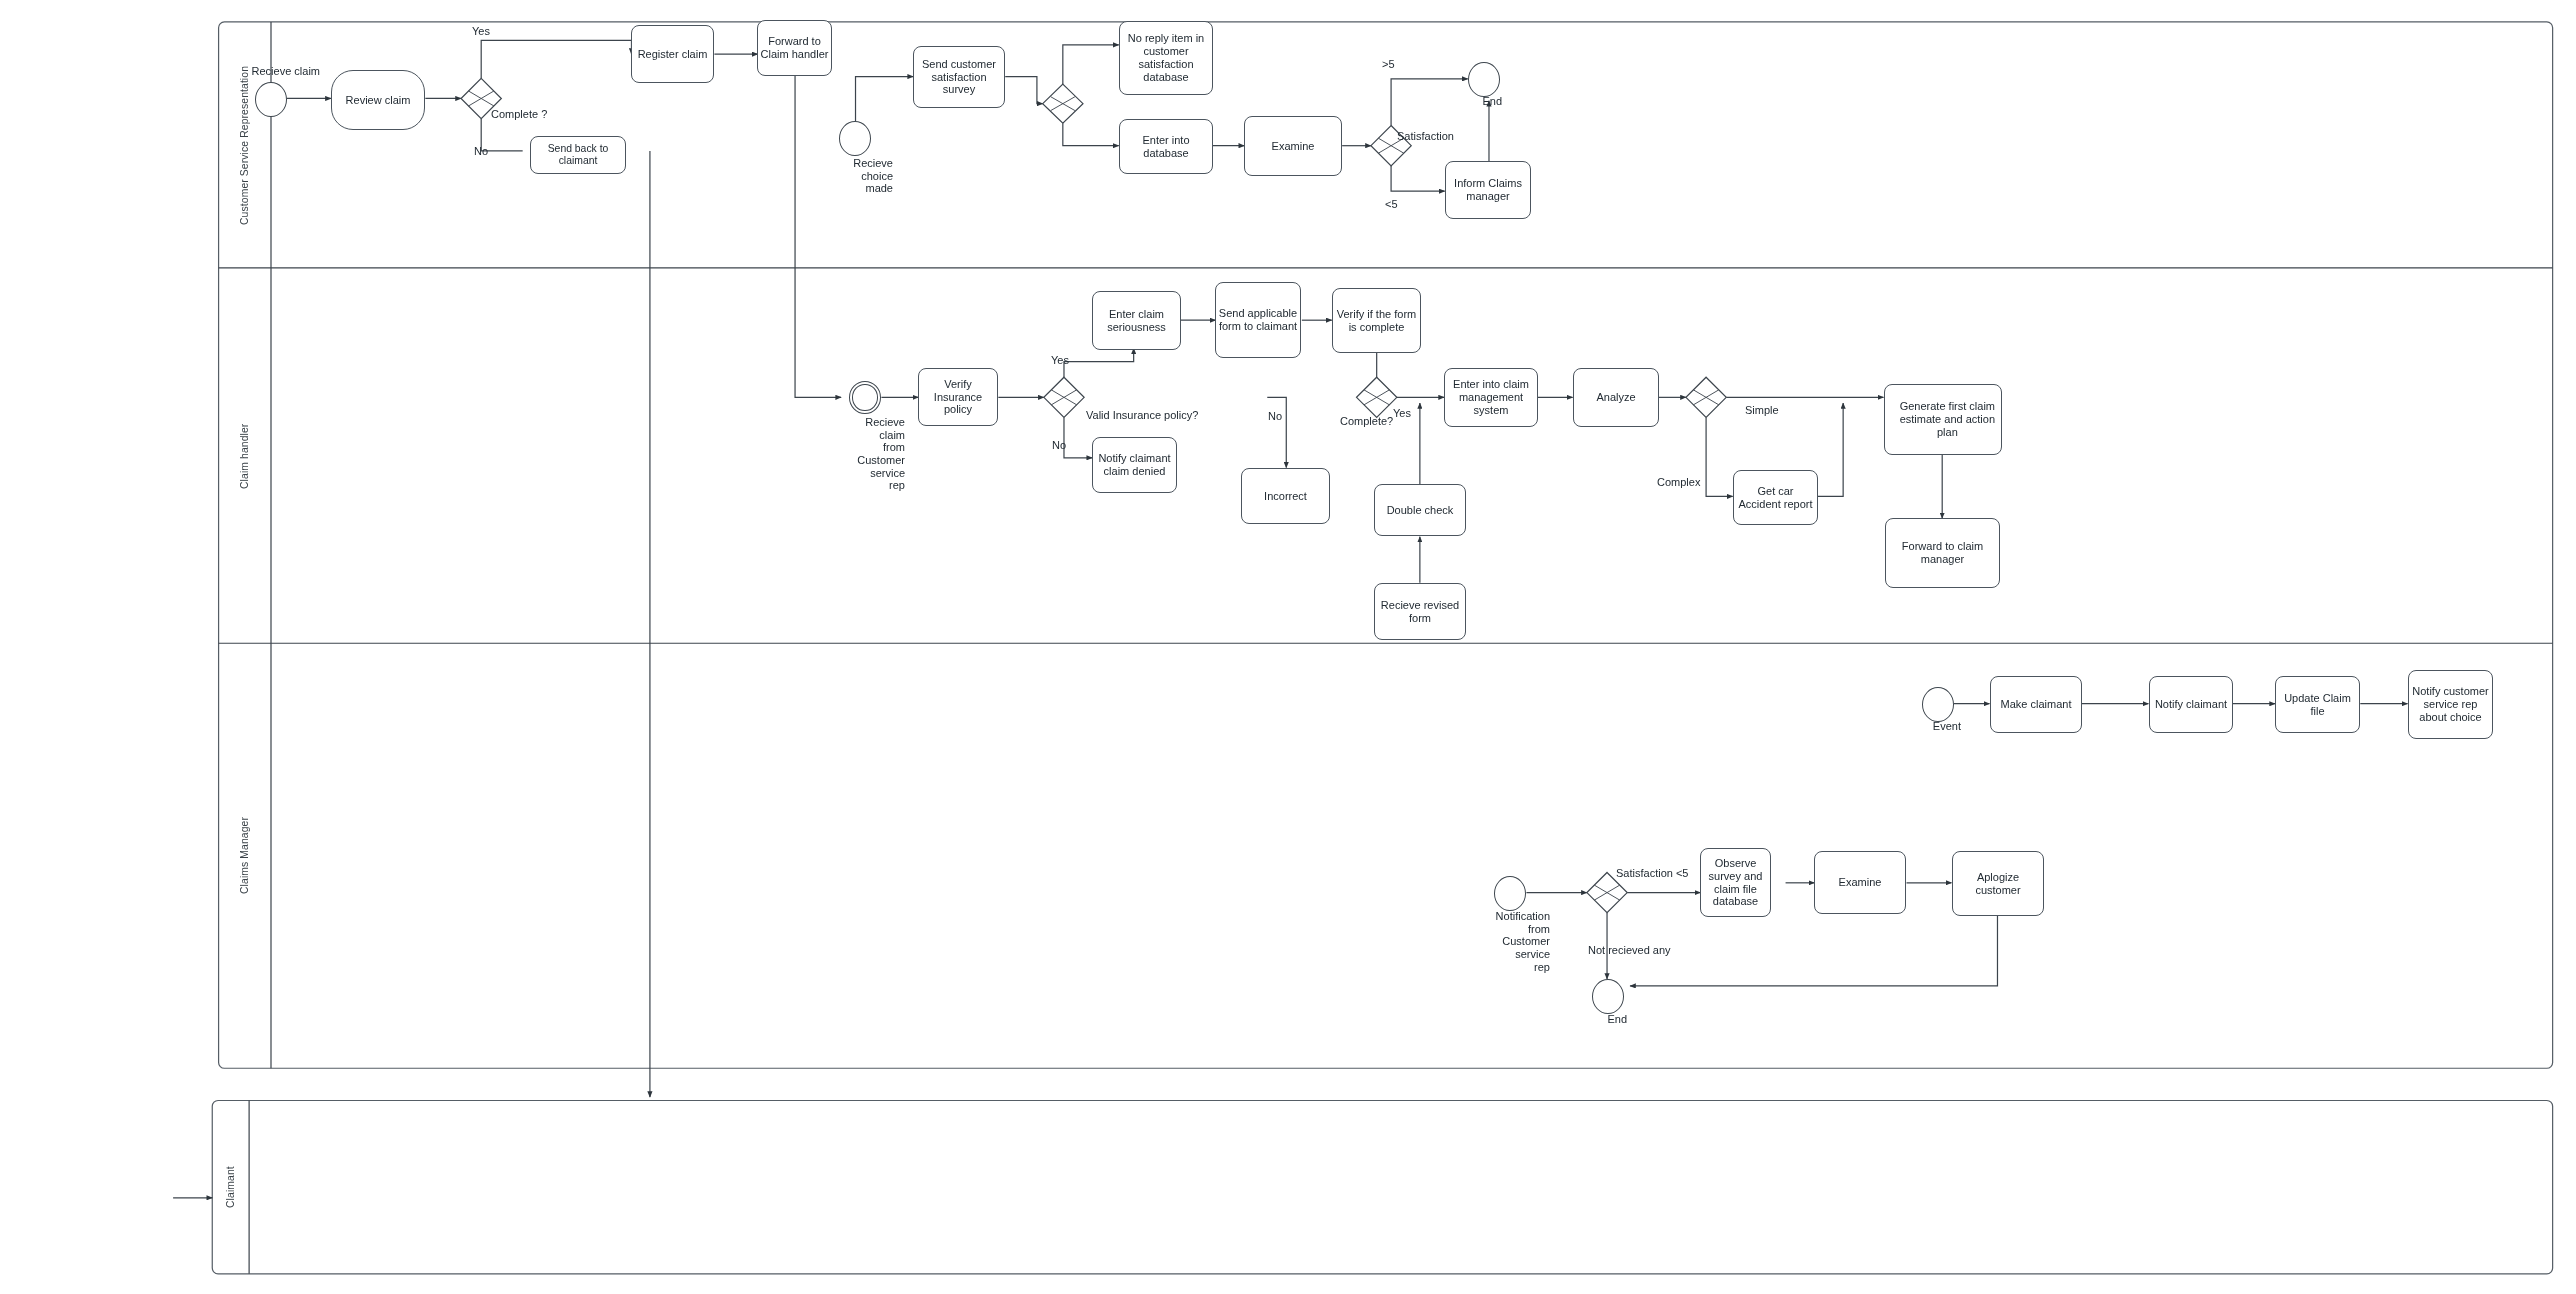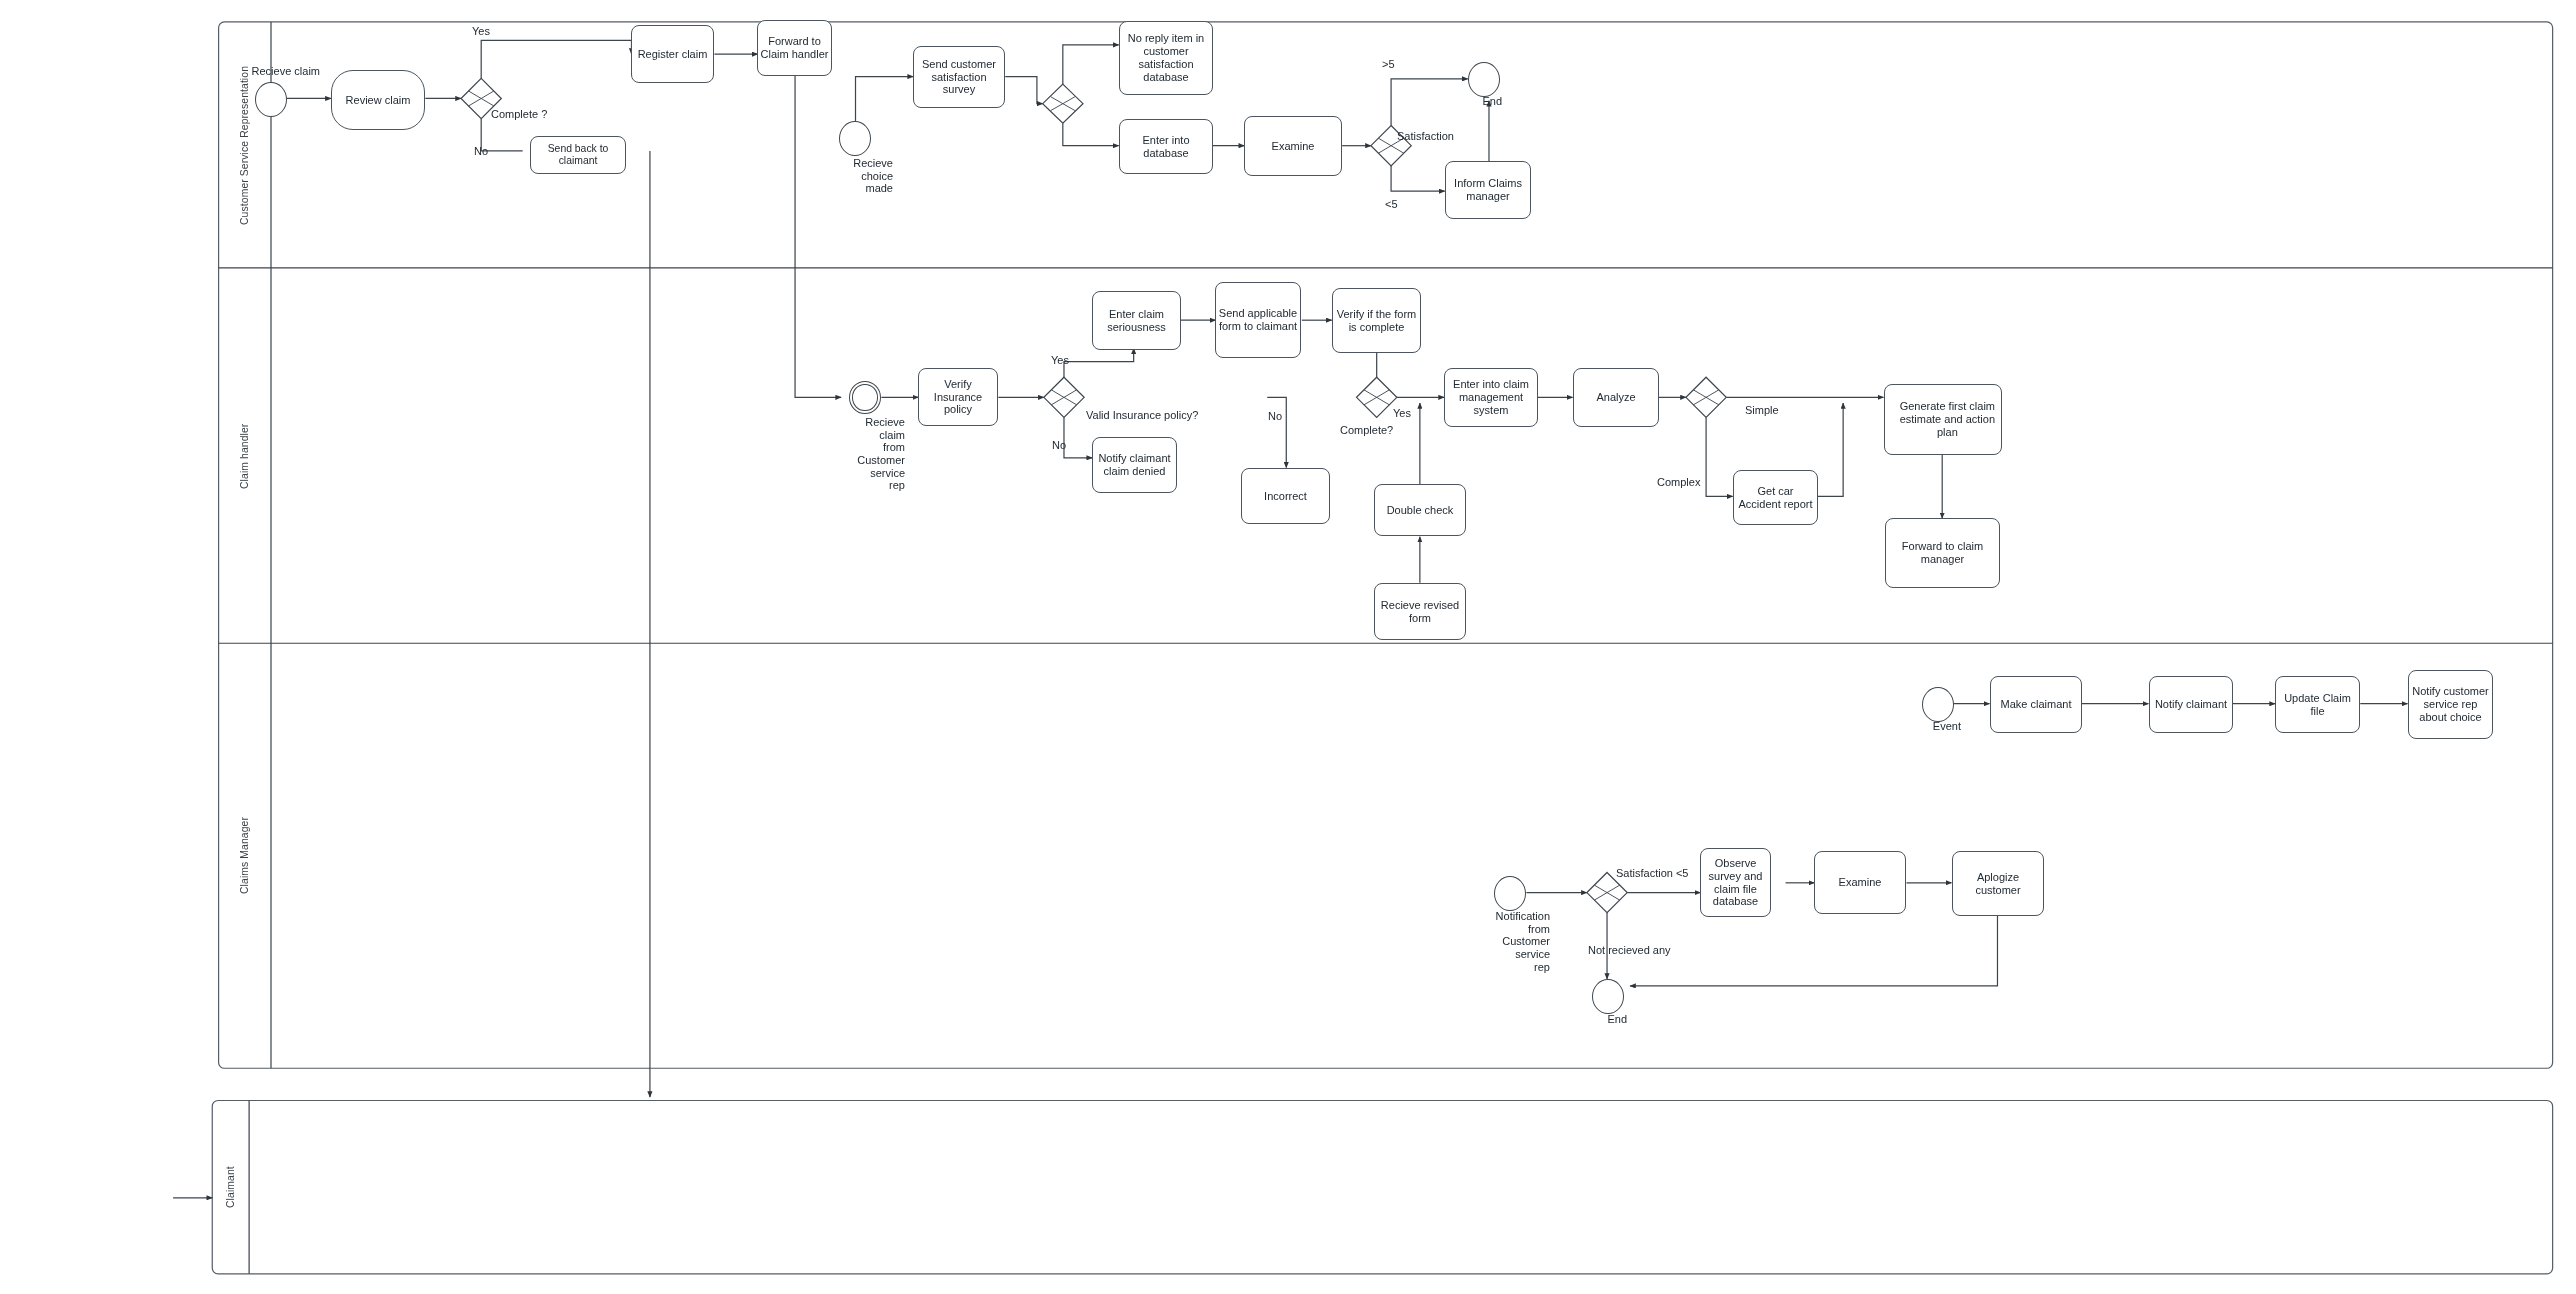"Complete?" div.edge-label { top: 424px -> 415px }
